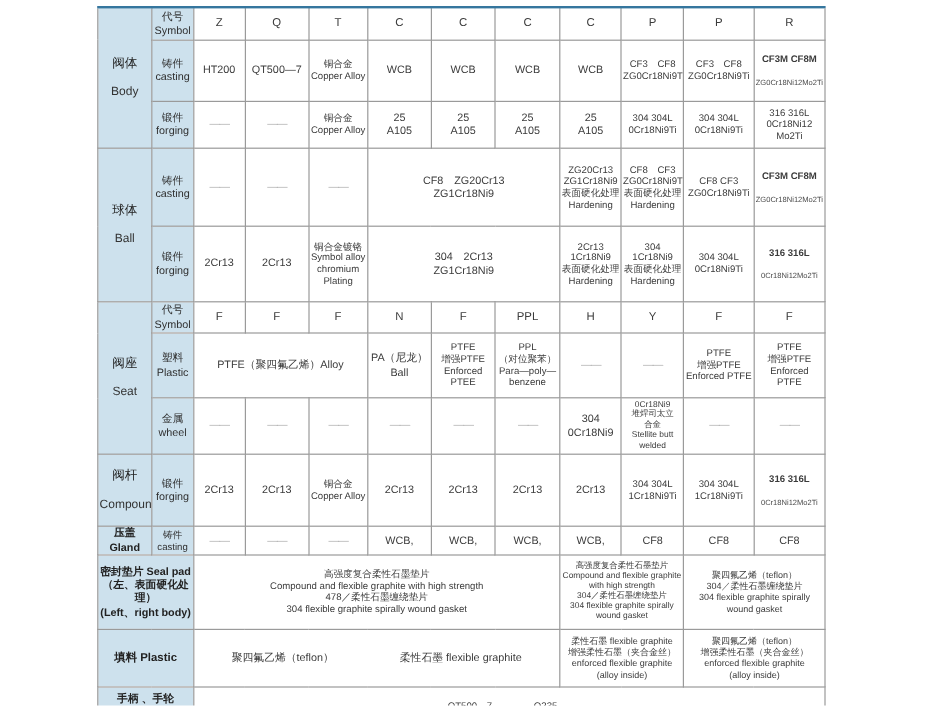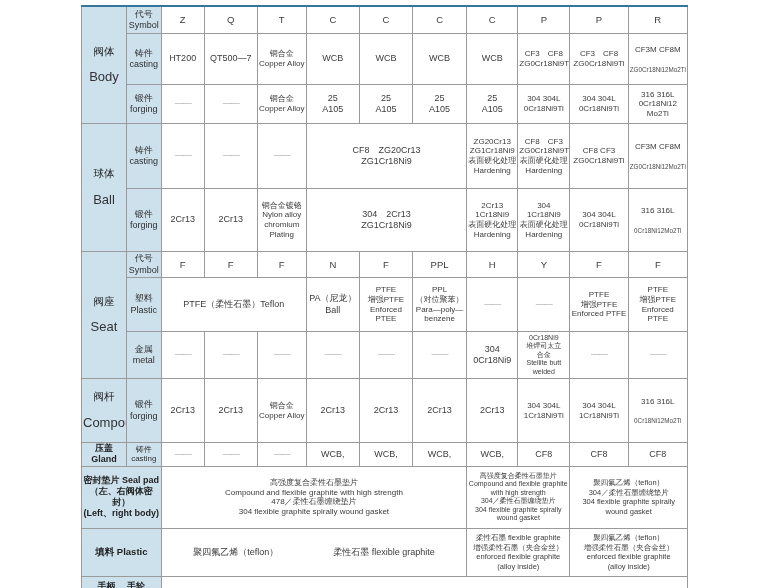"CF3M CF8M" .main { font-weight: none -> bold }
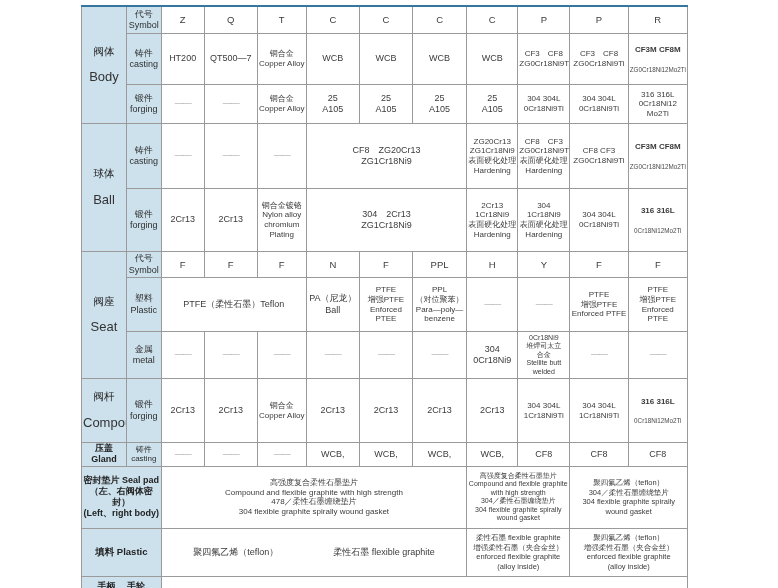"Body" .gl .en { font-size: 13px -> 10px }
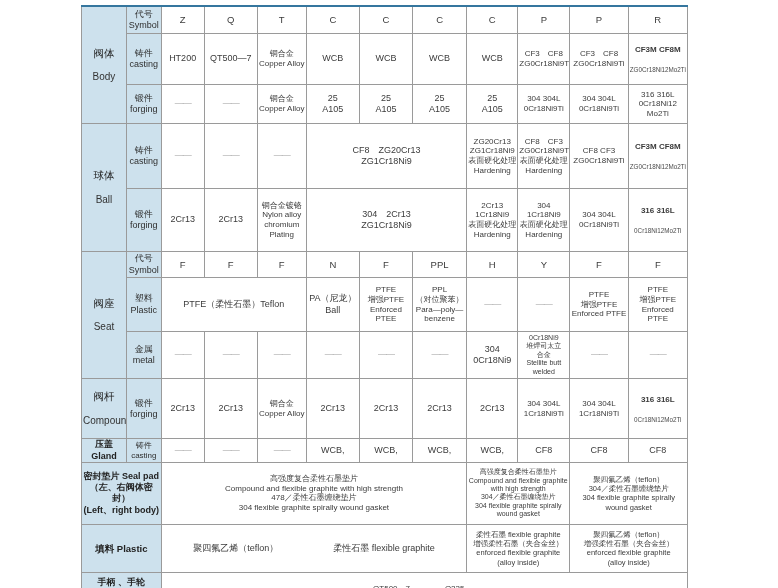"铜合金镀铬" td.f8 { text: Nylon -> Symbol }
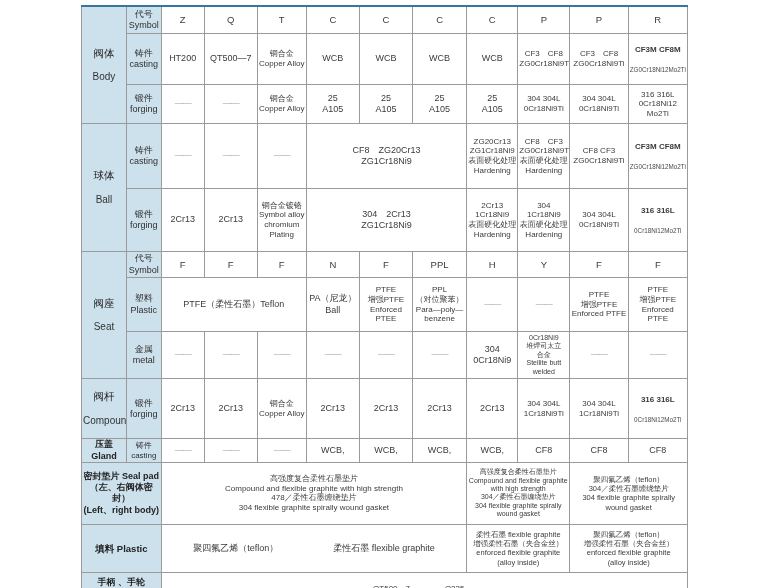"PTFE（柔性石墨）Teflon" td { text: 柔性石墨）Teflon -> 聚四氟乙烯）Alloy }
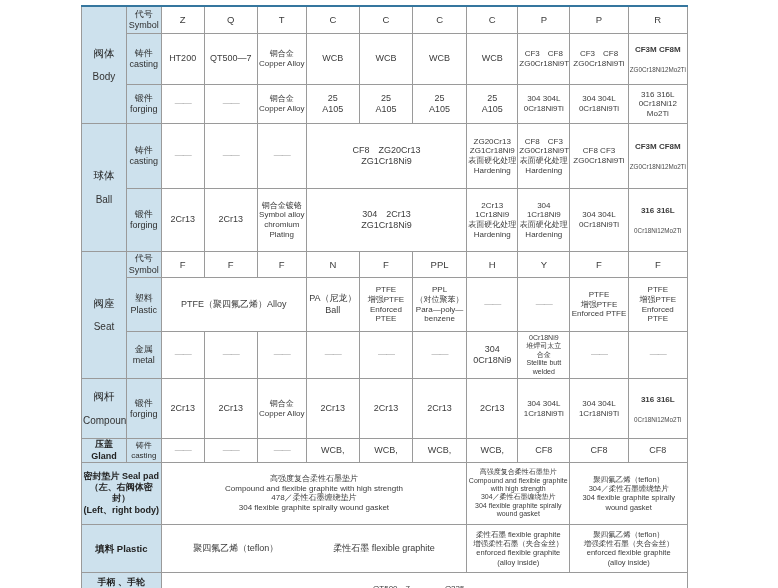"金属" td.sl { text: metal -> wheel }
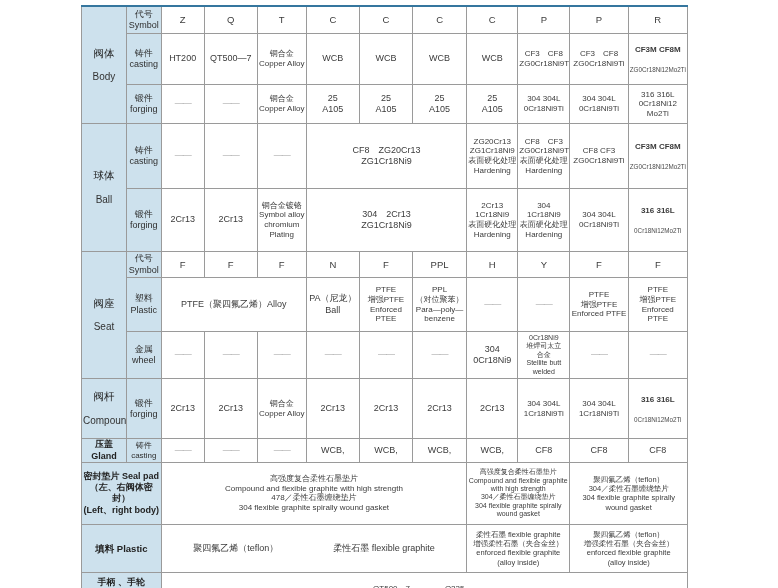"密封垫片 Seal pad" td.lblbold { text: 右阀体密封 -> 表面硬化处理 }
